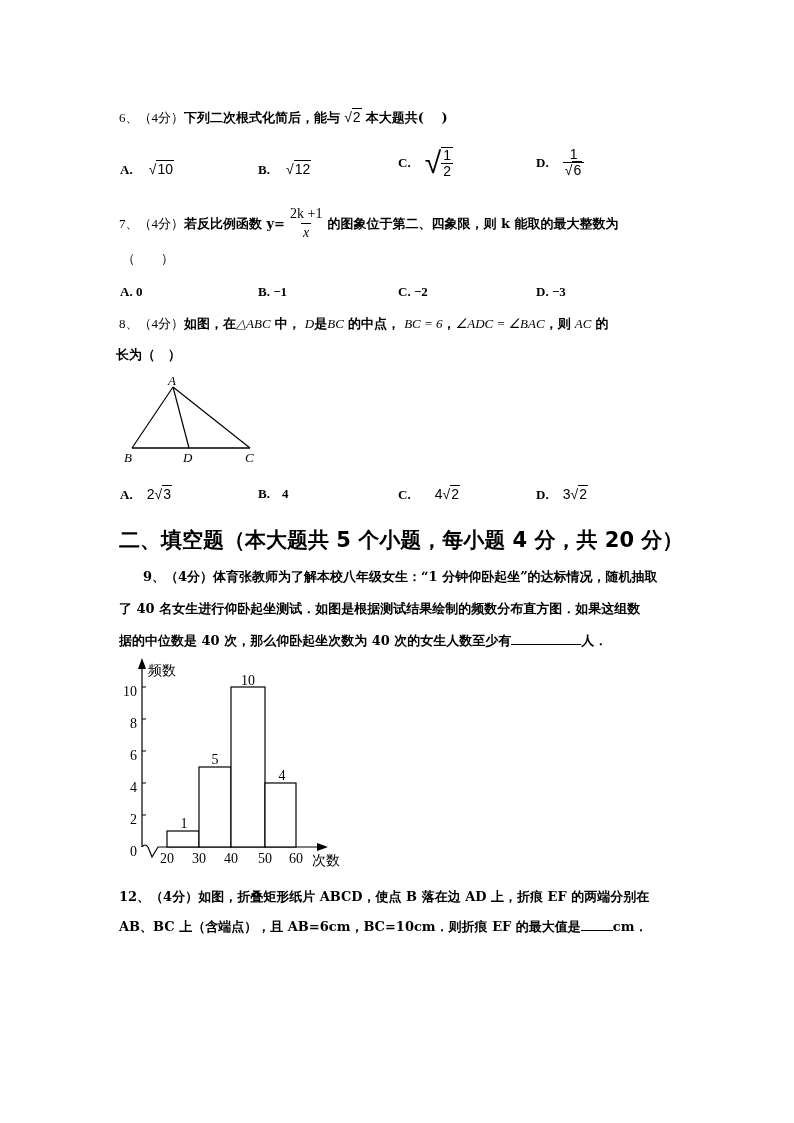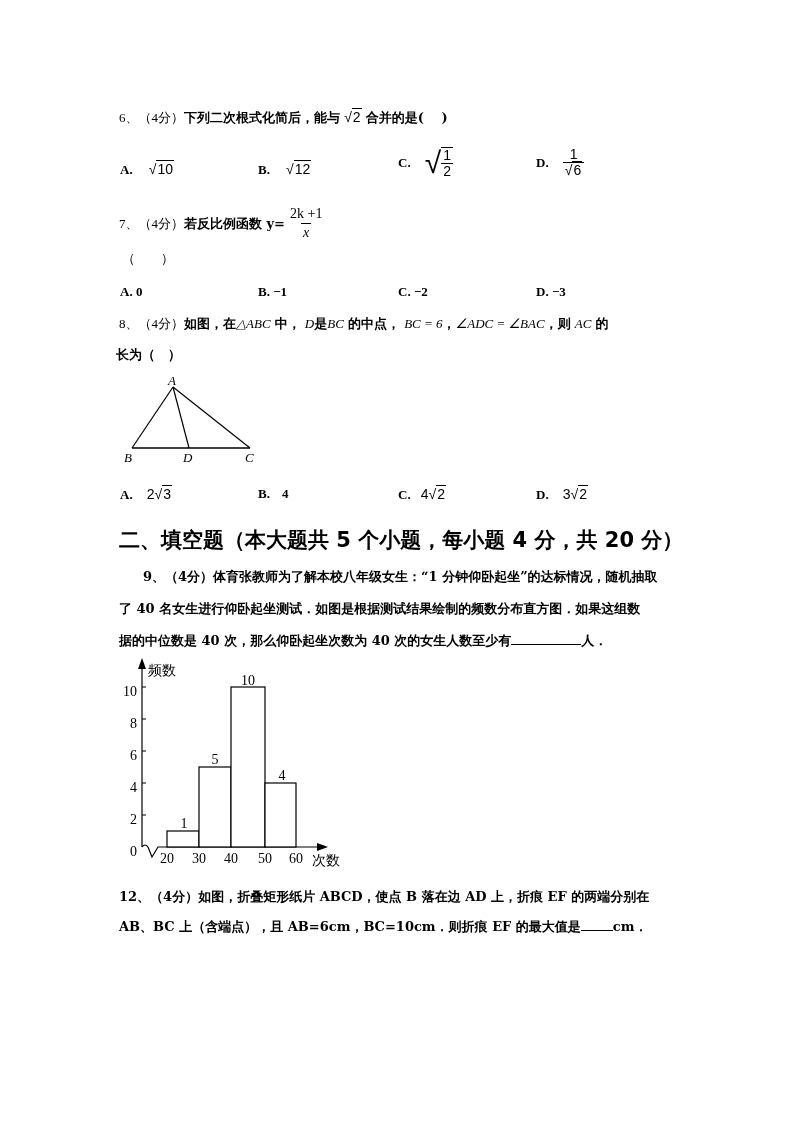"合并的是( )" span.bold { text: 合并的是 -> 本大题共 }
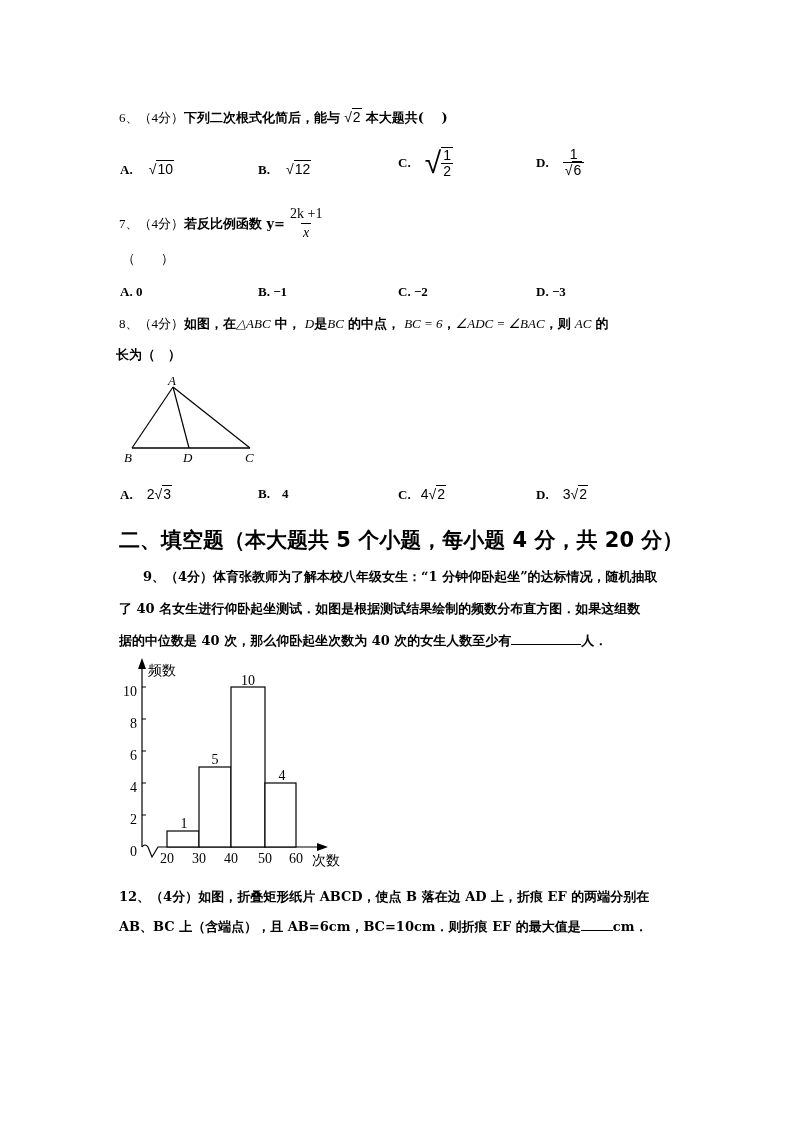"的图象位于第二、四象限，则 k 能取的最大整数为" span.bold { html: none -> <span>的图象位于第二、四象限，则 k 能取的最大整数为</span> }
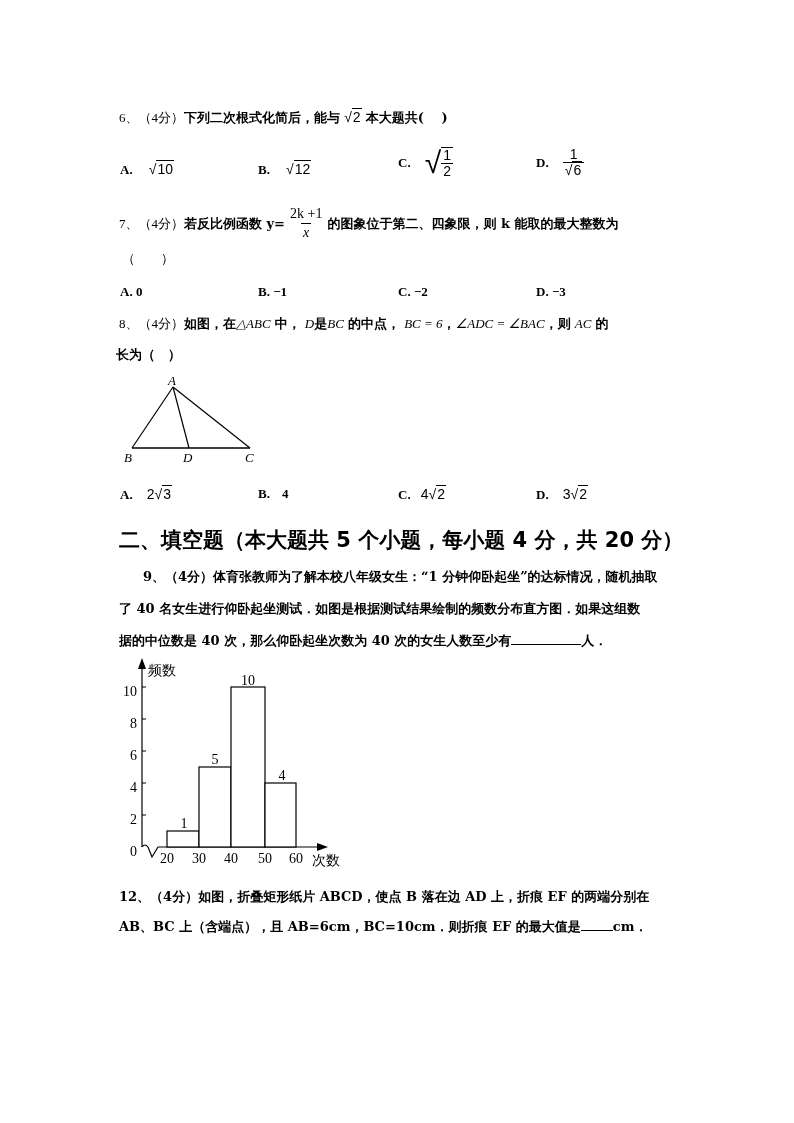"4√2" span.math { margin-left: 6px -> 20px }
